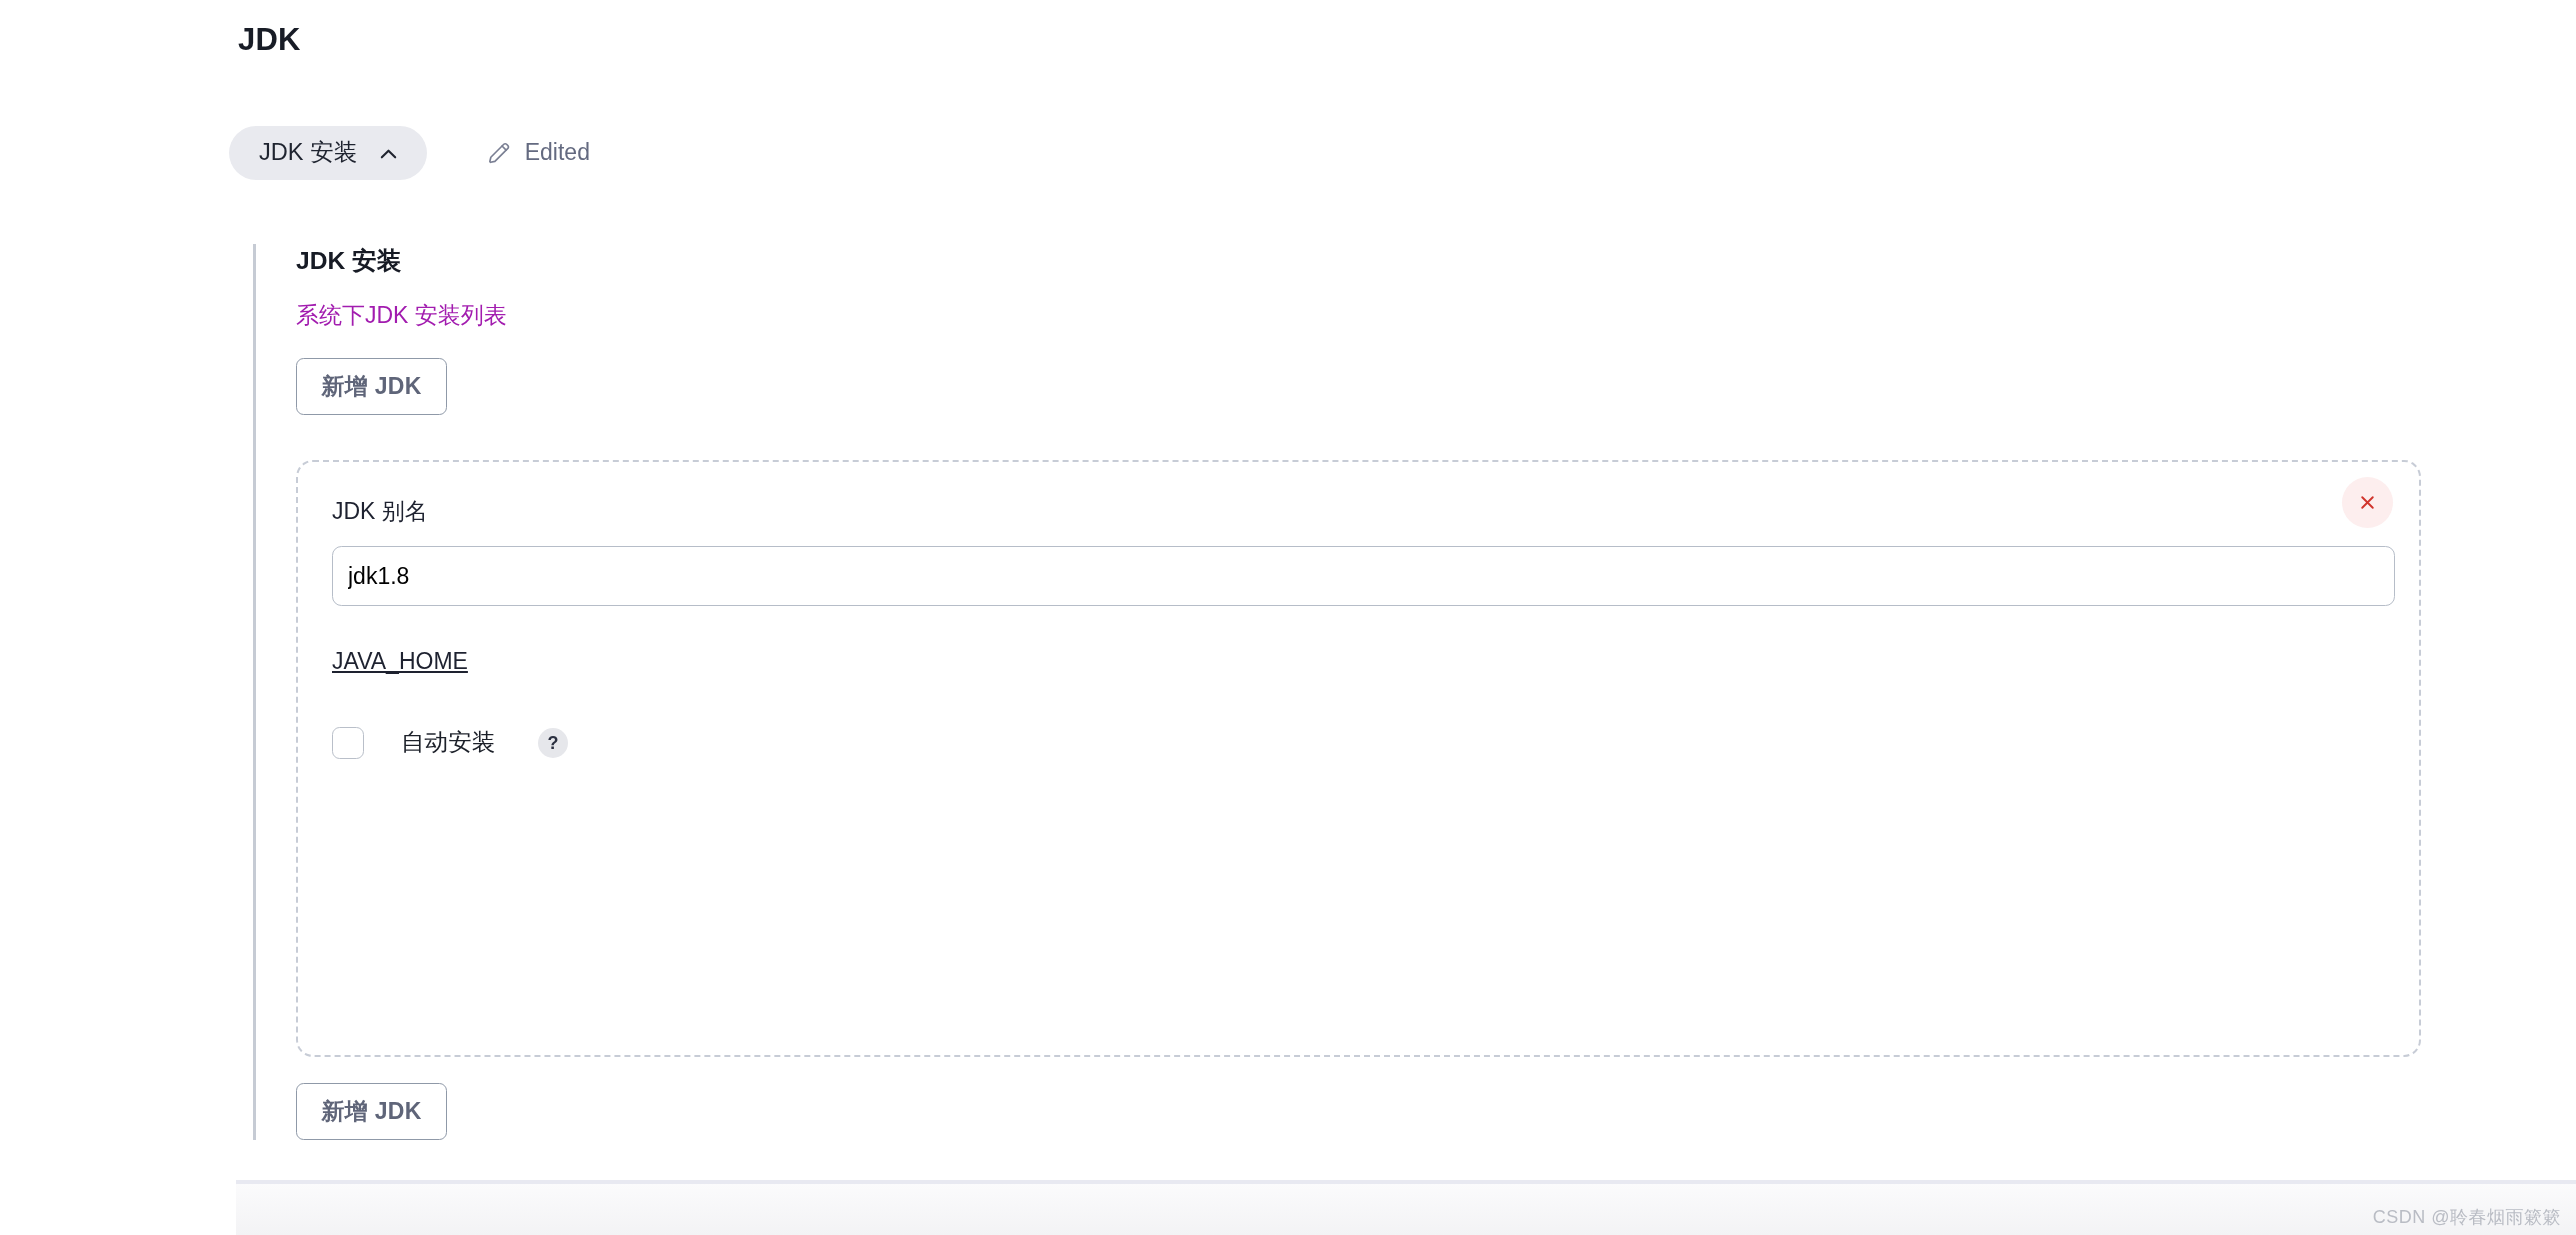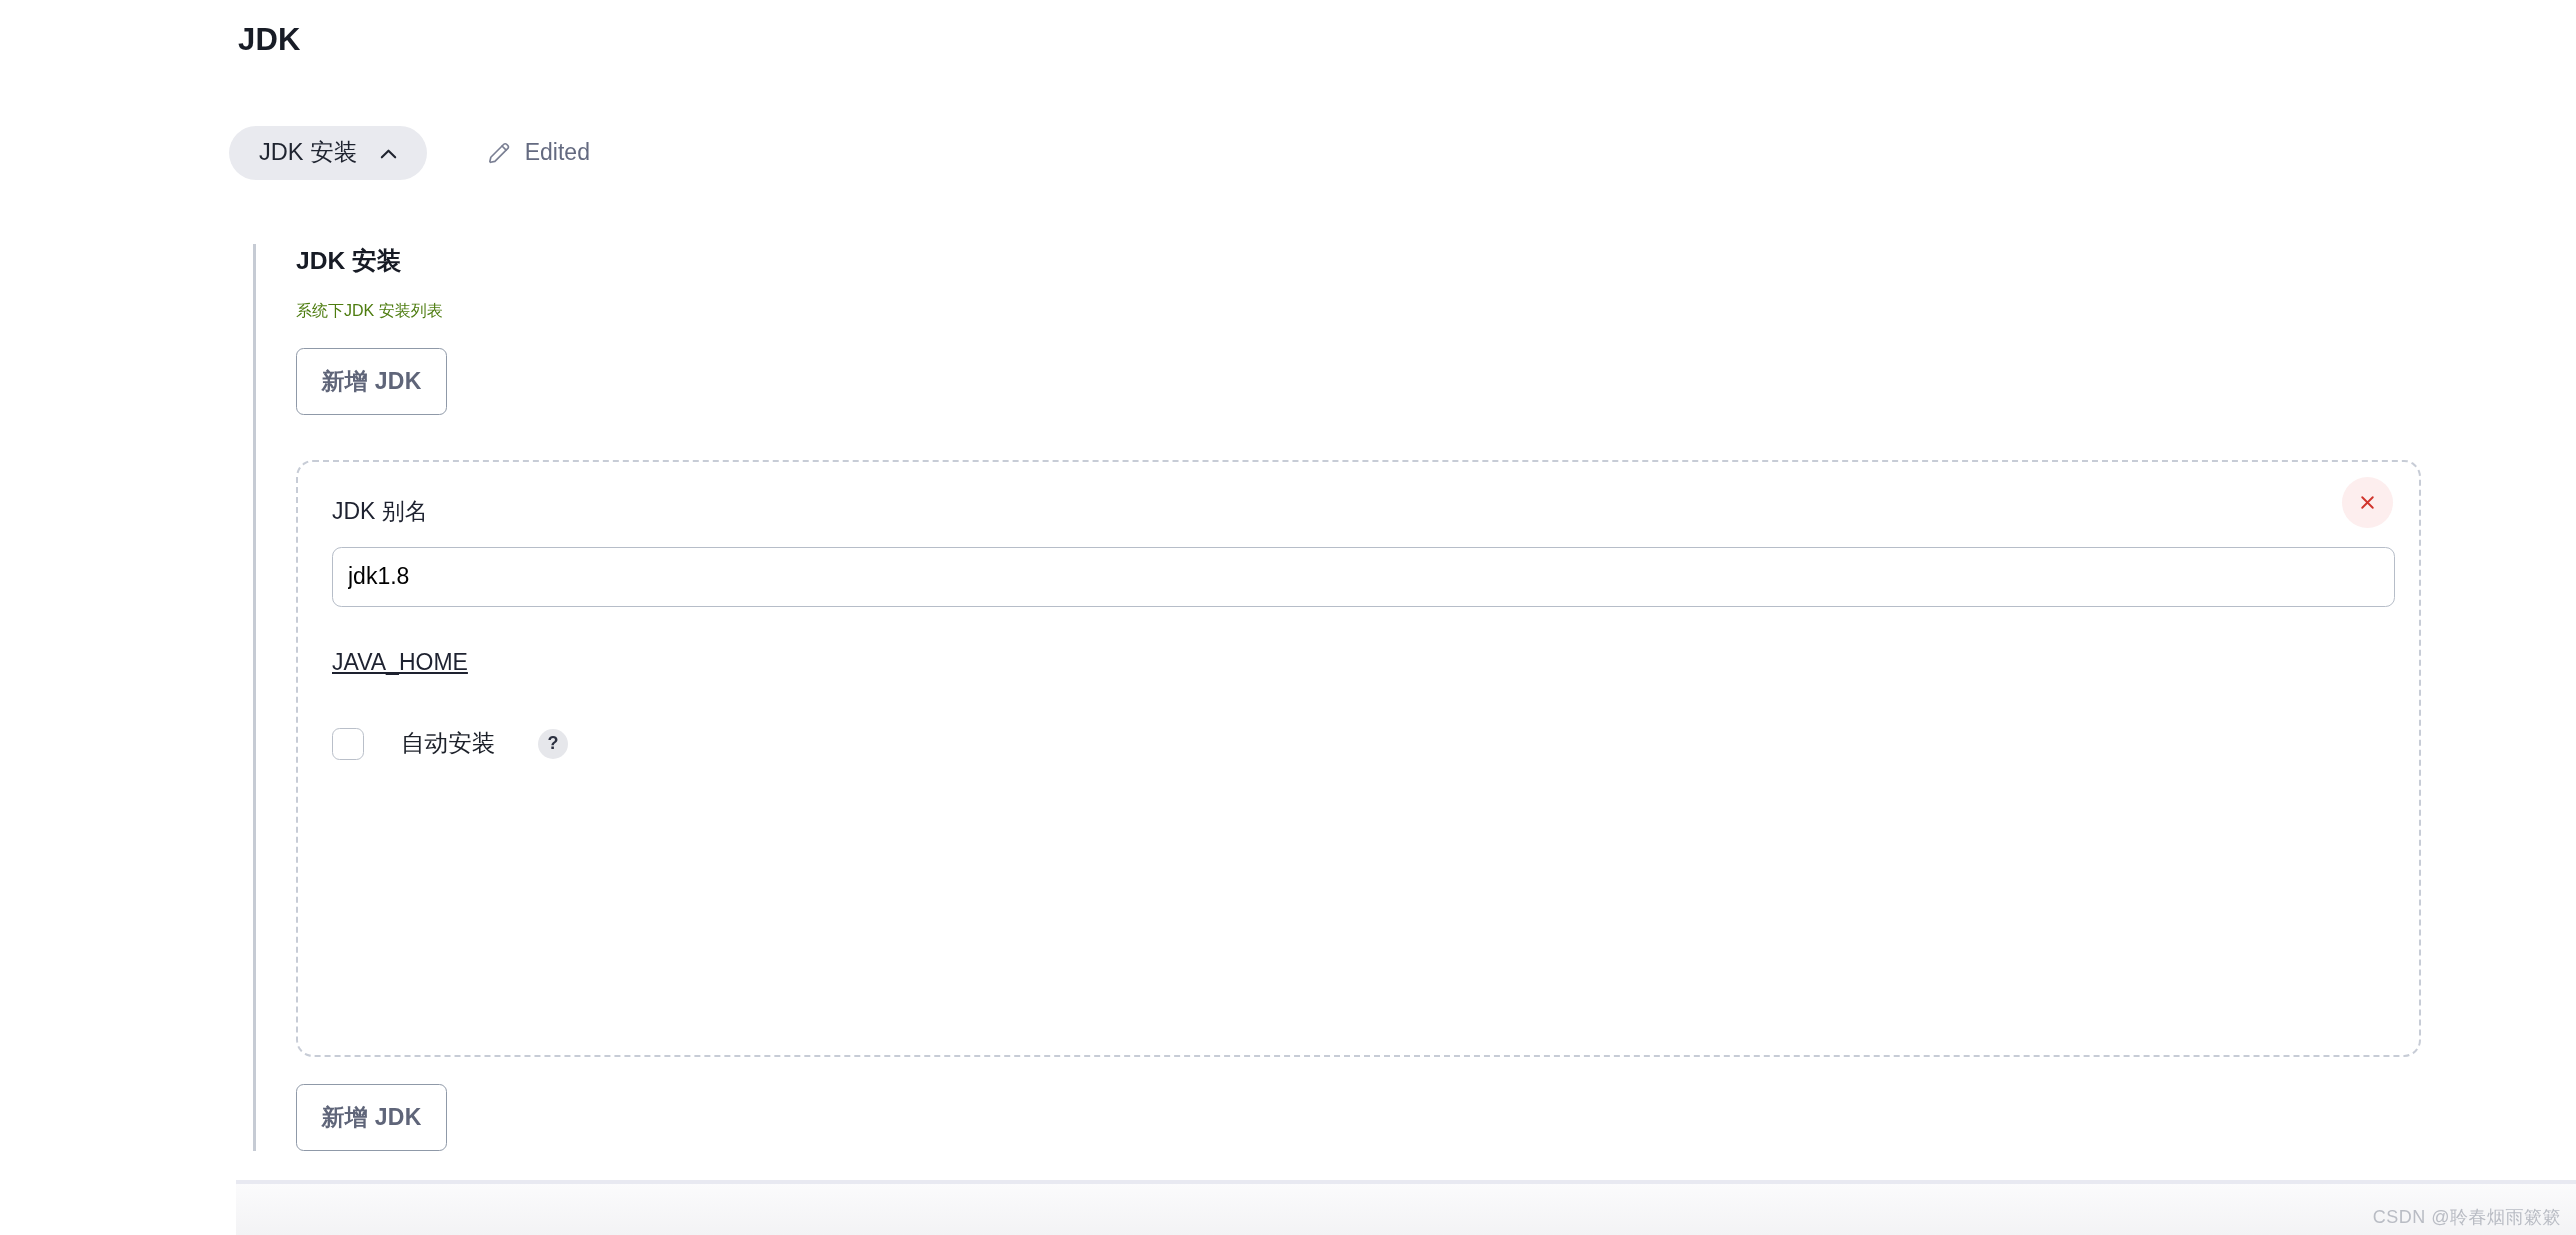"系统下JDK 安装列表" .section-desc { color: #4d7c0f -> #a21caf; font-size: 16px -> 23px }
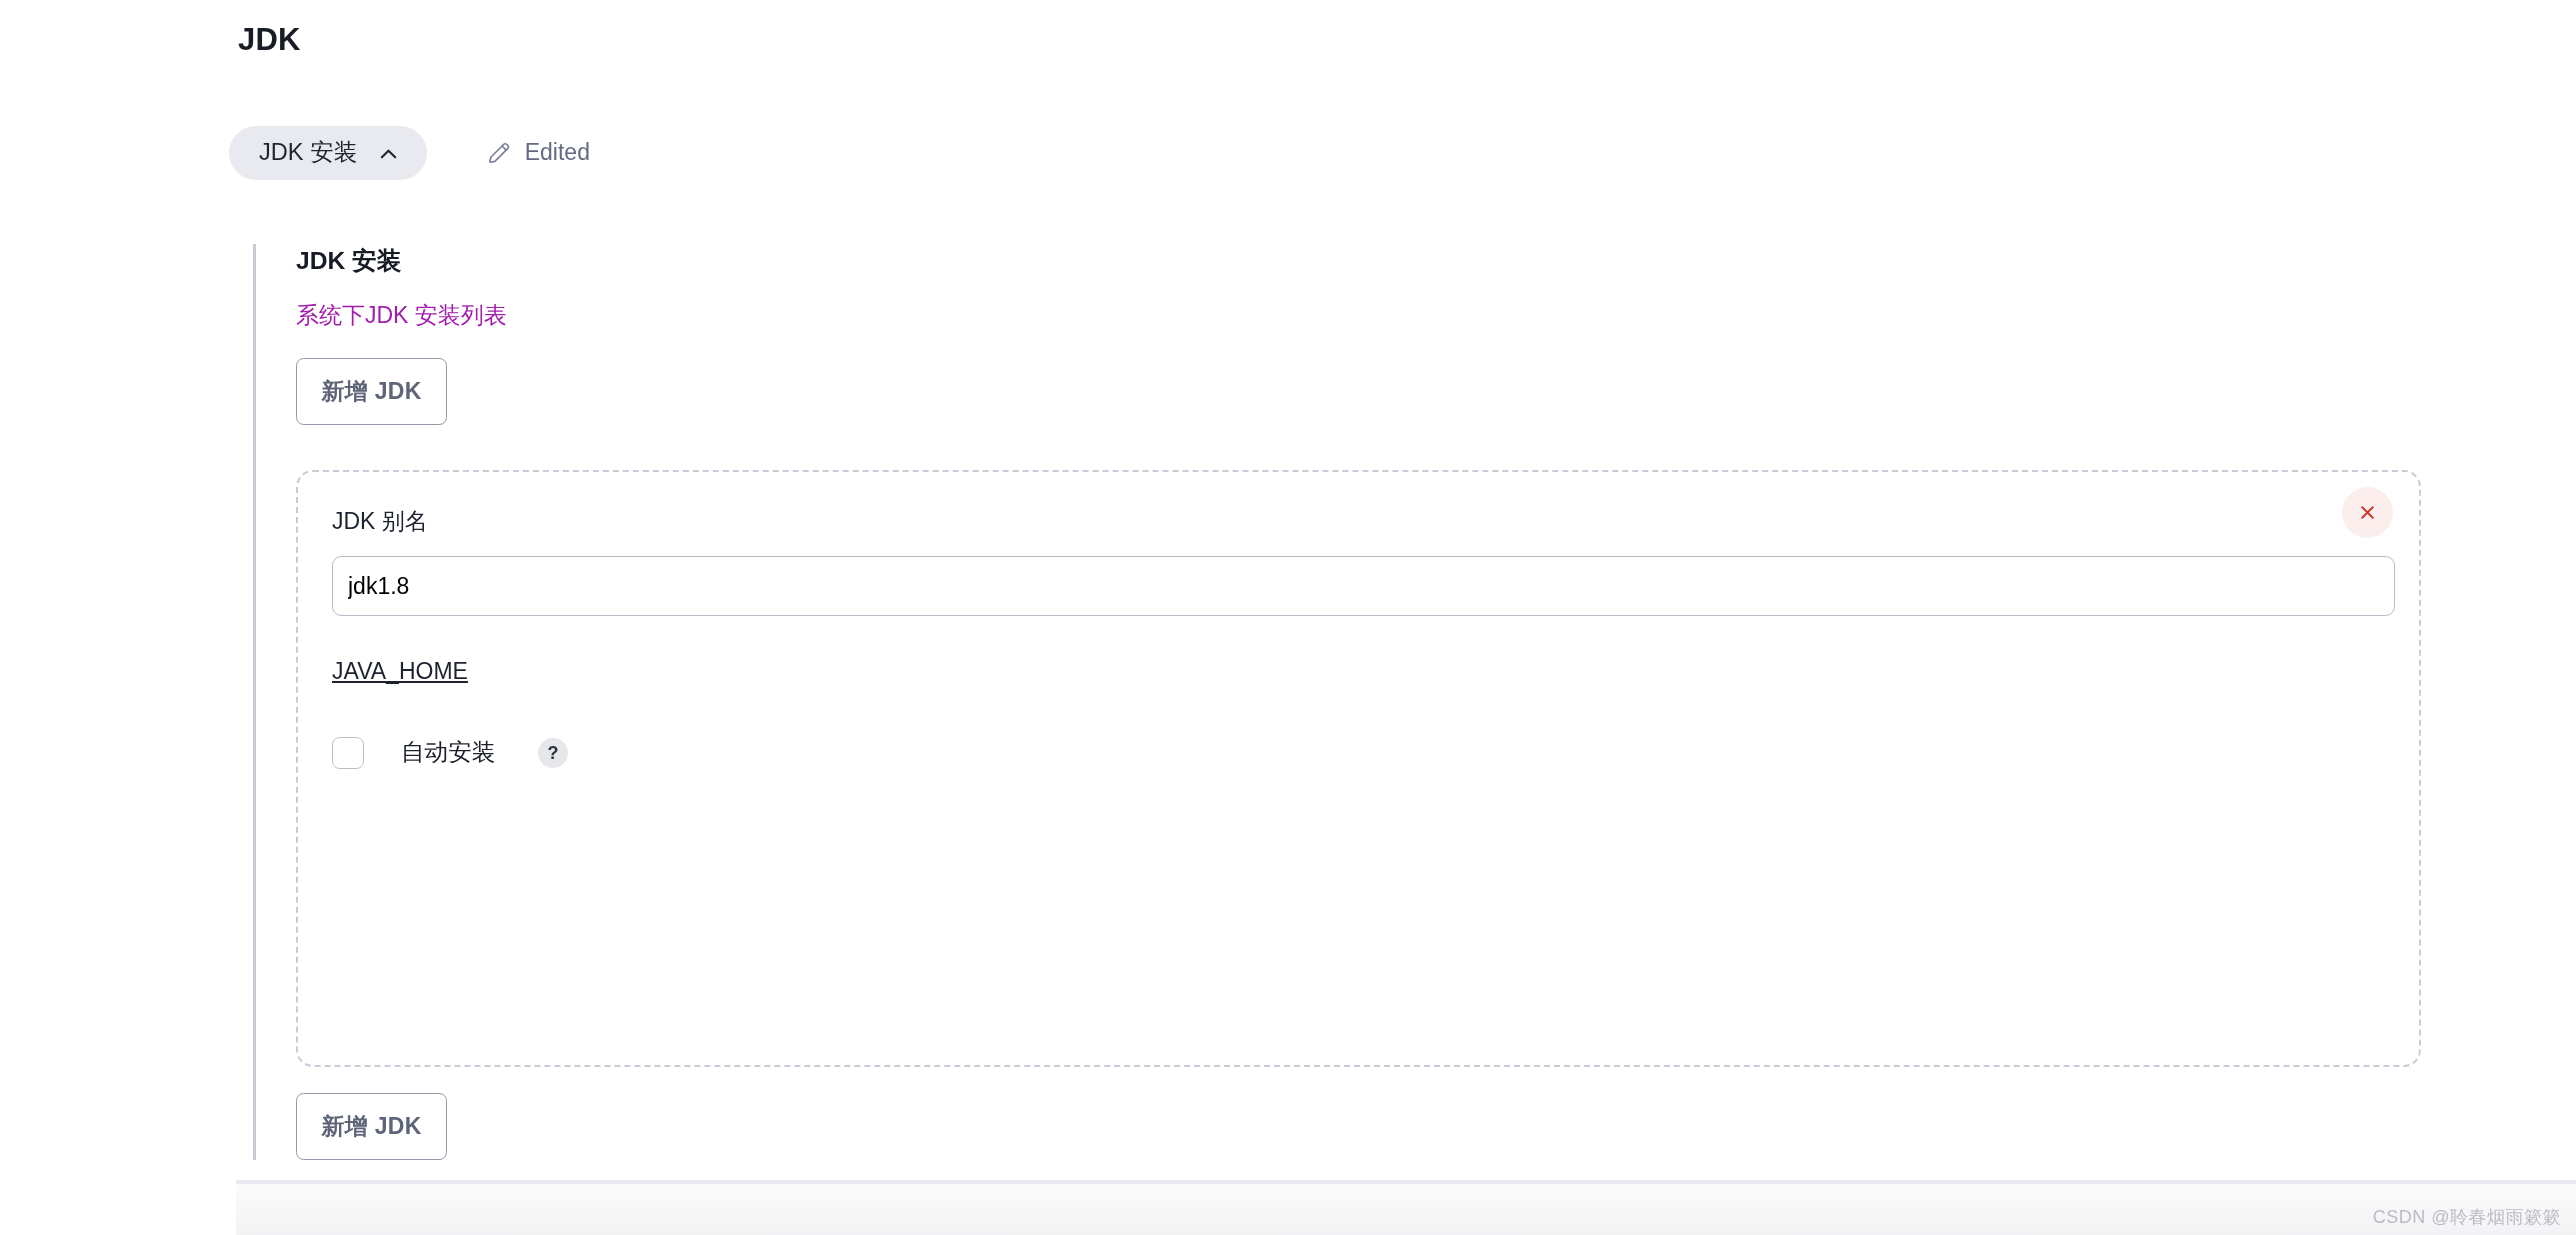"新增 JDK" .btn-outline { height: 67px -> 57px }
